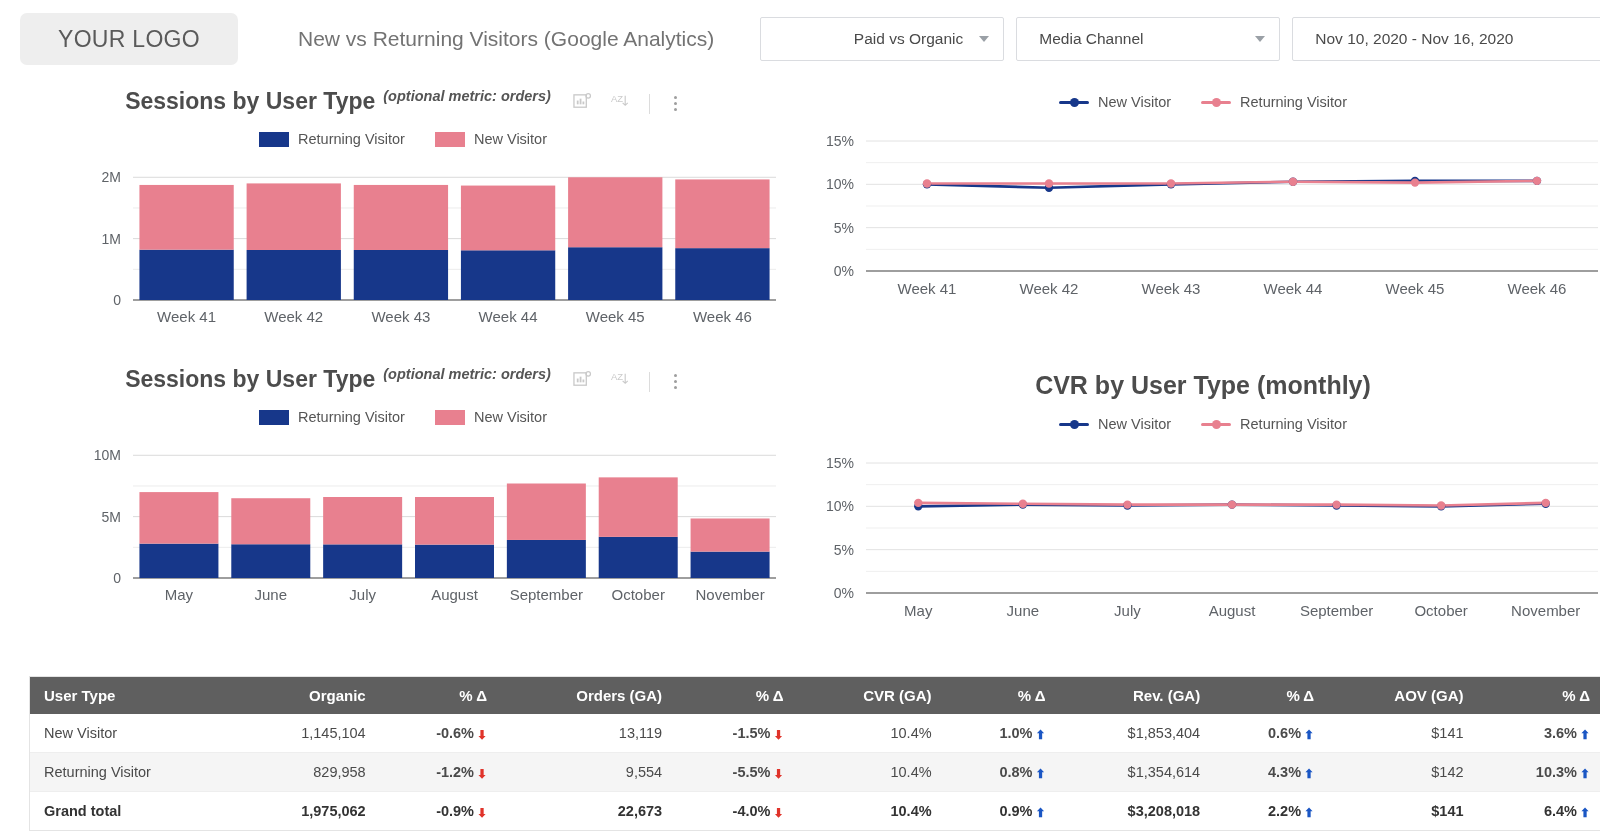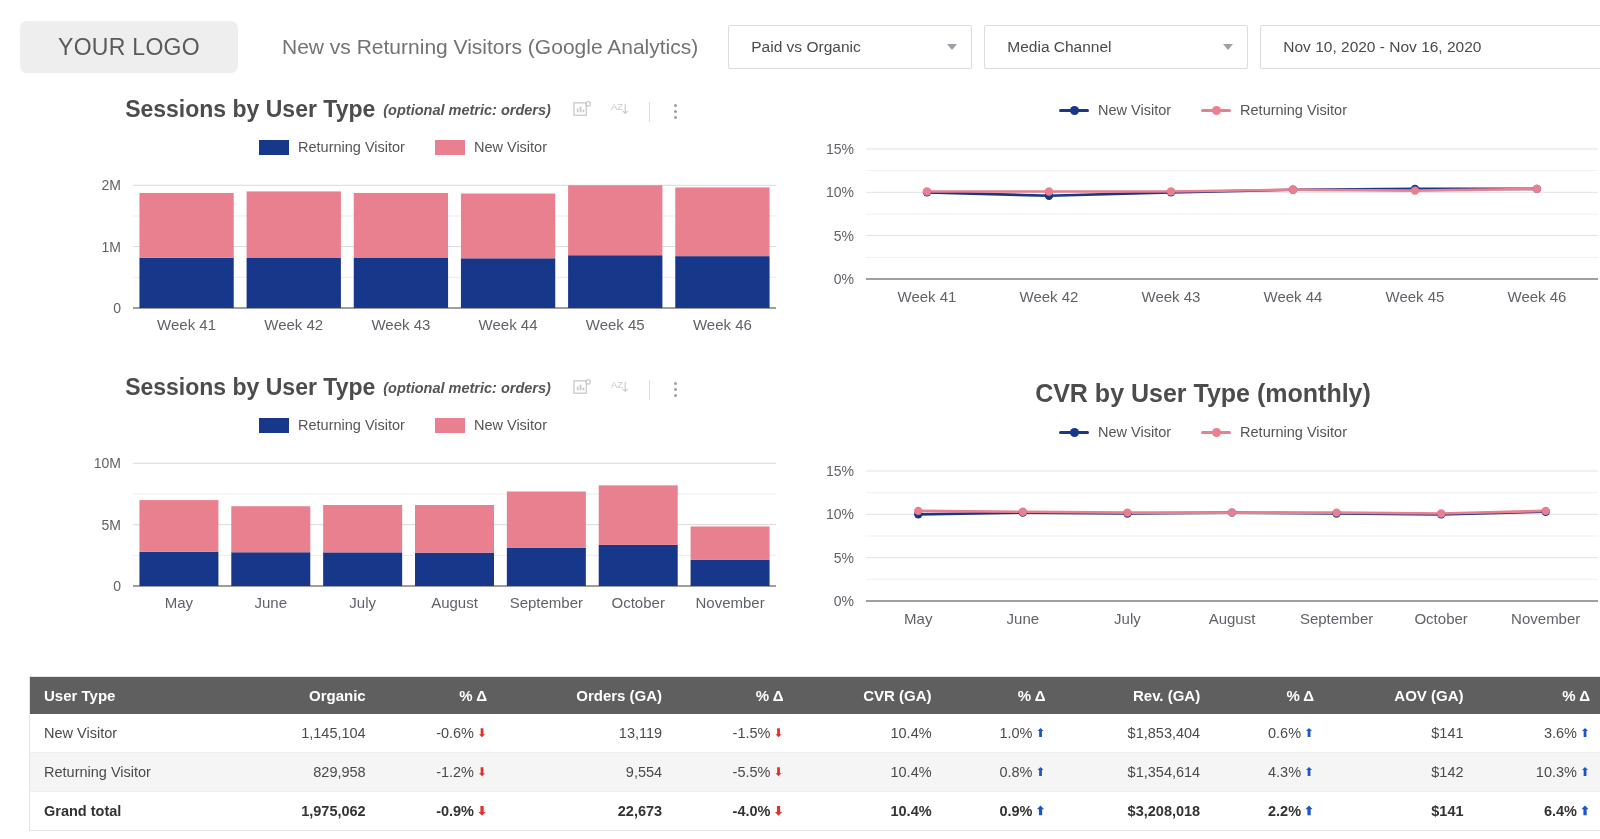"YOUR LOGO" .header { gap: 0 -> 16px; margin-top: 8px -> none }
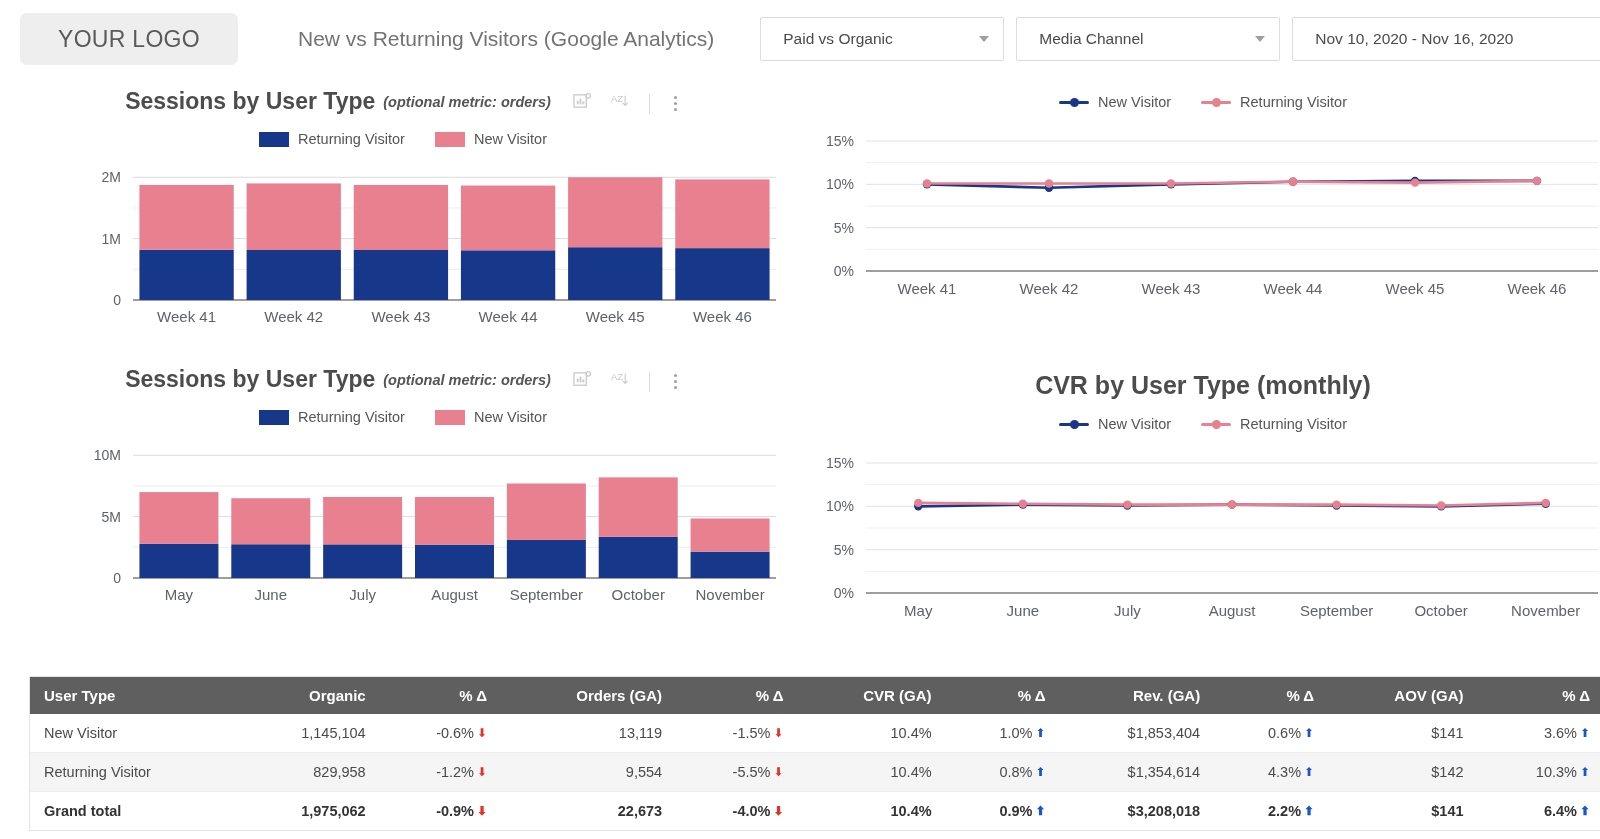"Paid vs Organic" .filter-ctl.w1 { justify-content: none -> flex-end }
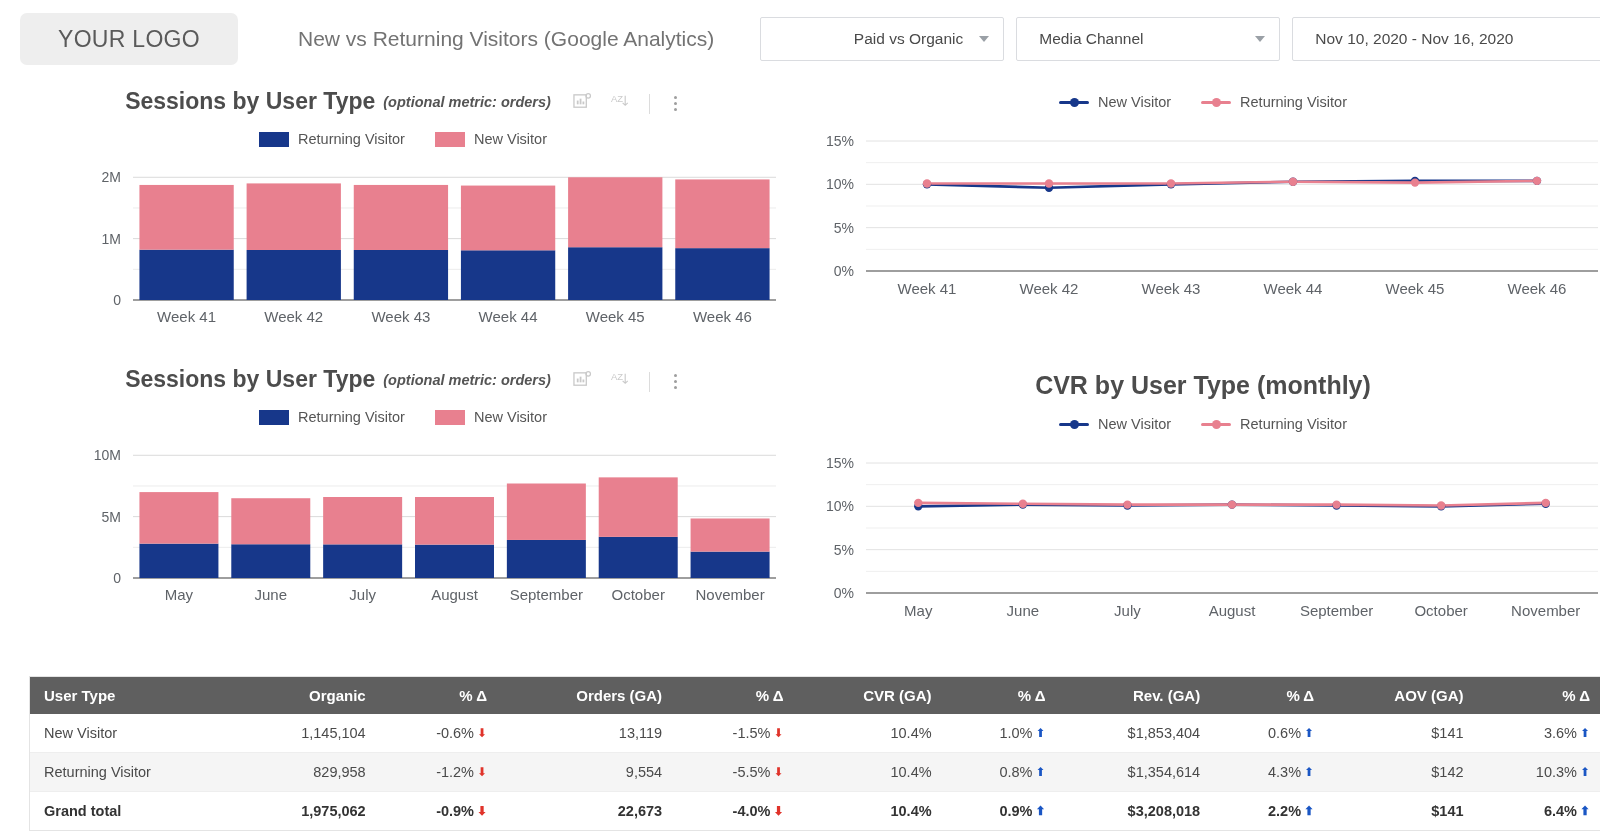"(optional metric: orders)" .bar-sub { top: 6px -> 0 }
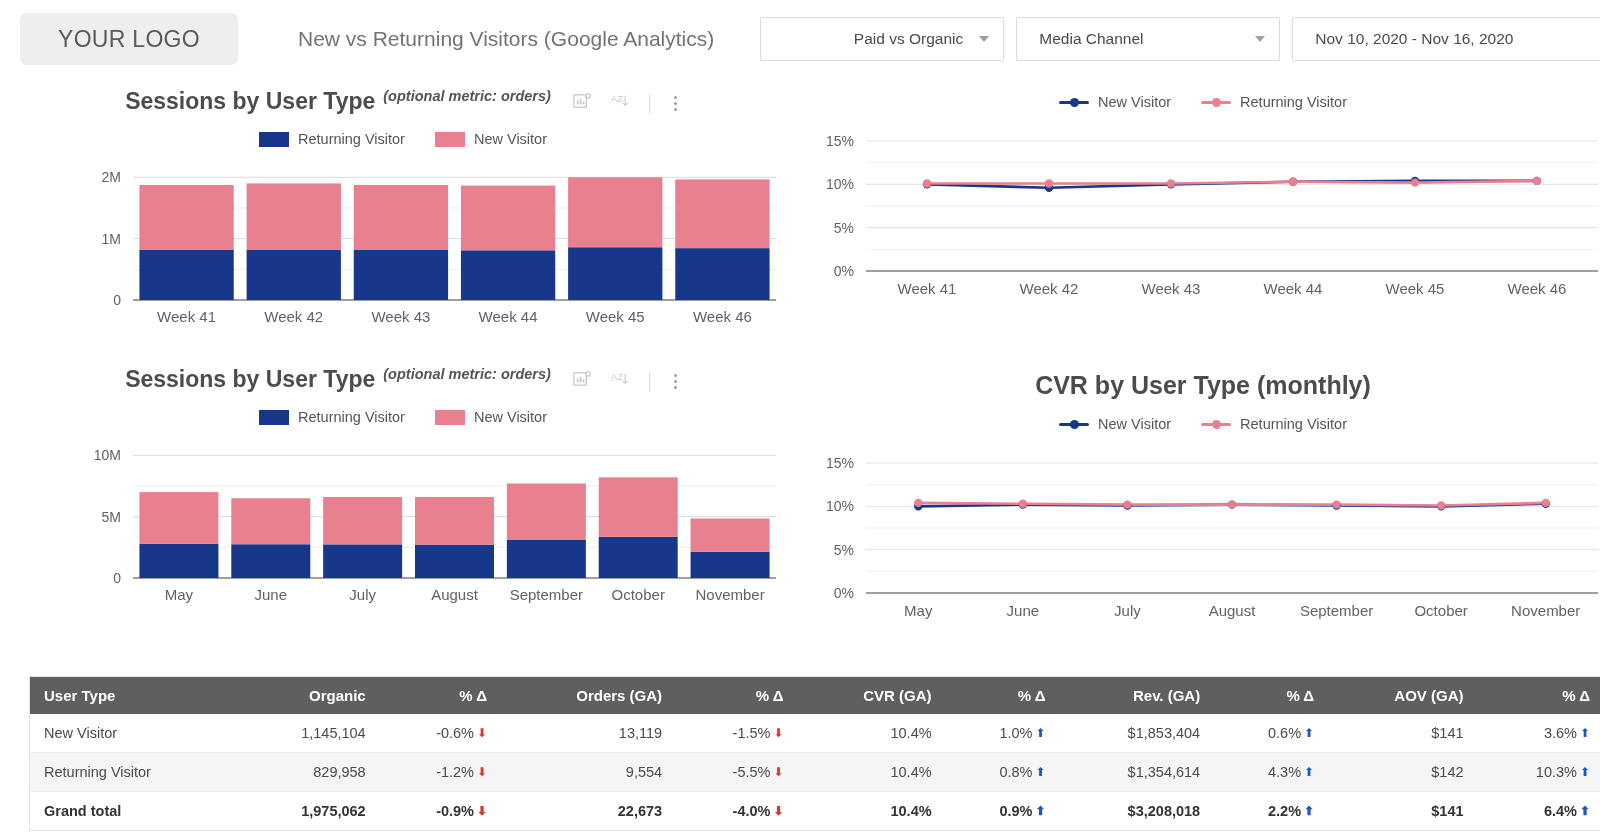"-0.6%" .delta { align-items: center -> flex-end; font-weight: none -> bold }
